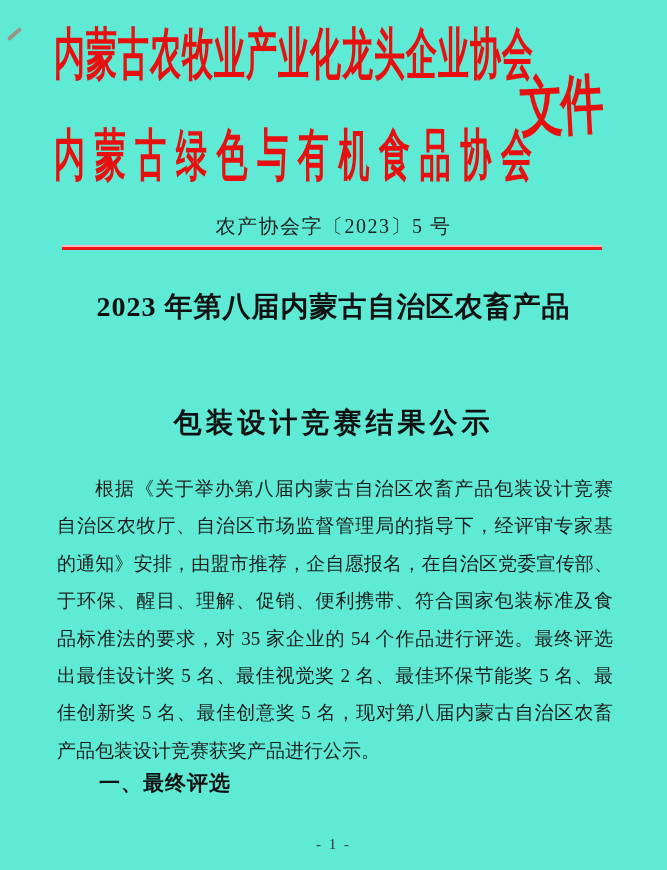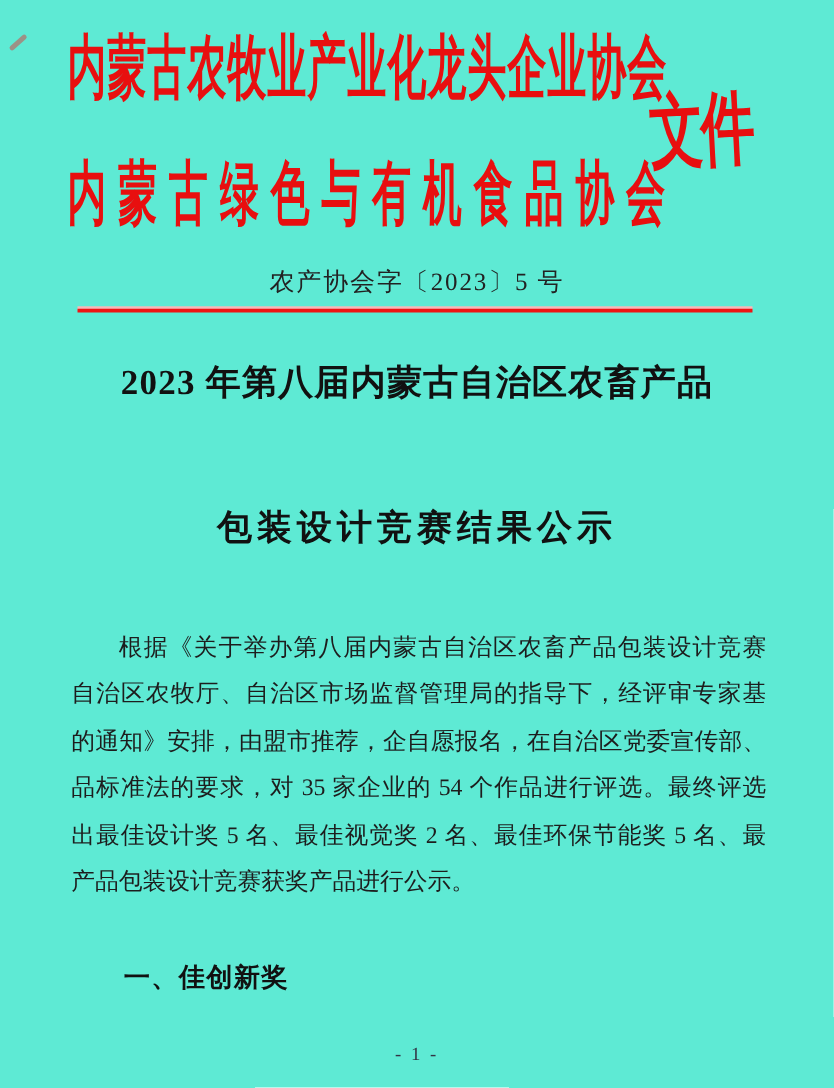"根据《关于举办第八届内蒙古自治区农畜产品包装设计竞赛" .body-line.indent { margin-top: 30px -> none }
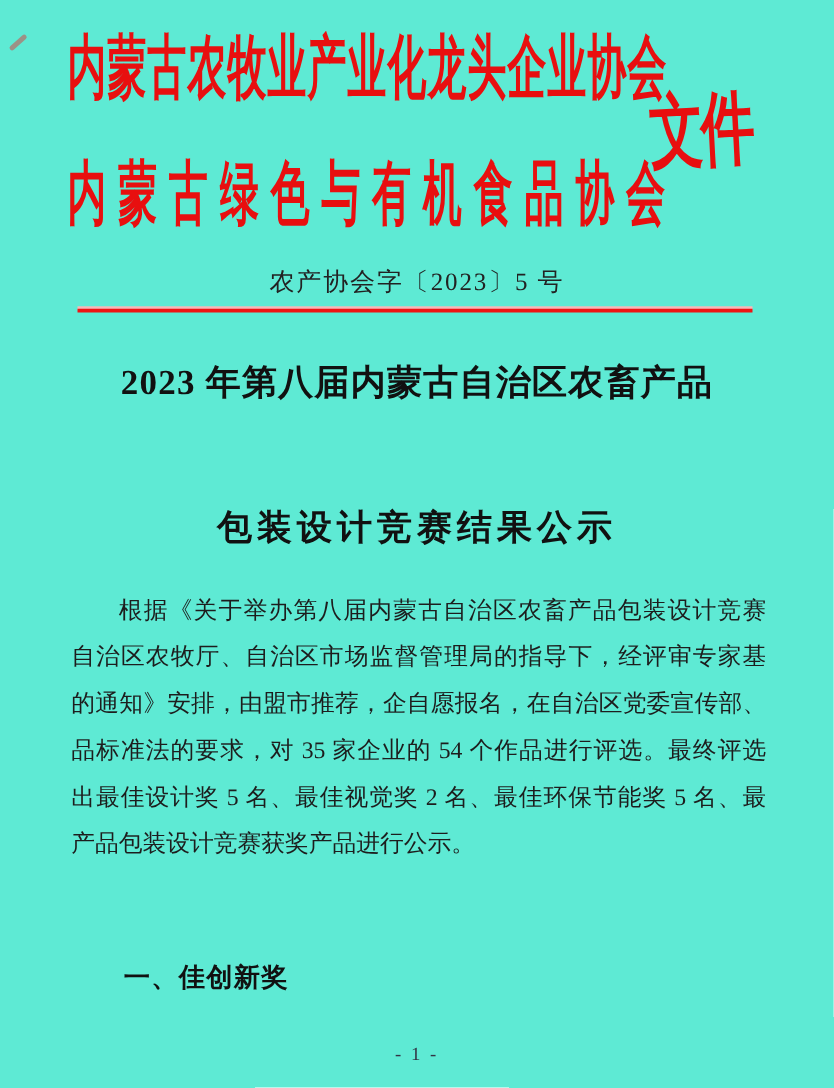"于环保、醒目、理解、促销、便利携带、符合国家包装标准及食" div.body-line { html: none -> <div>于环保、醒目、理解、促销、便利携带、符合国家包装标准及食</div> }
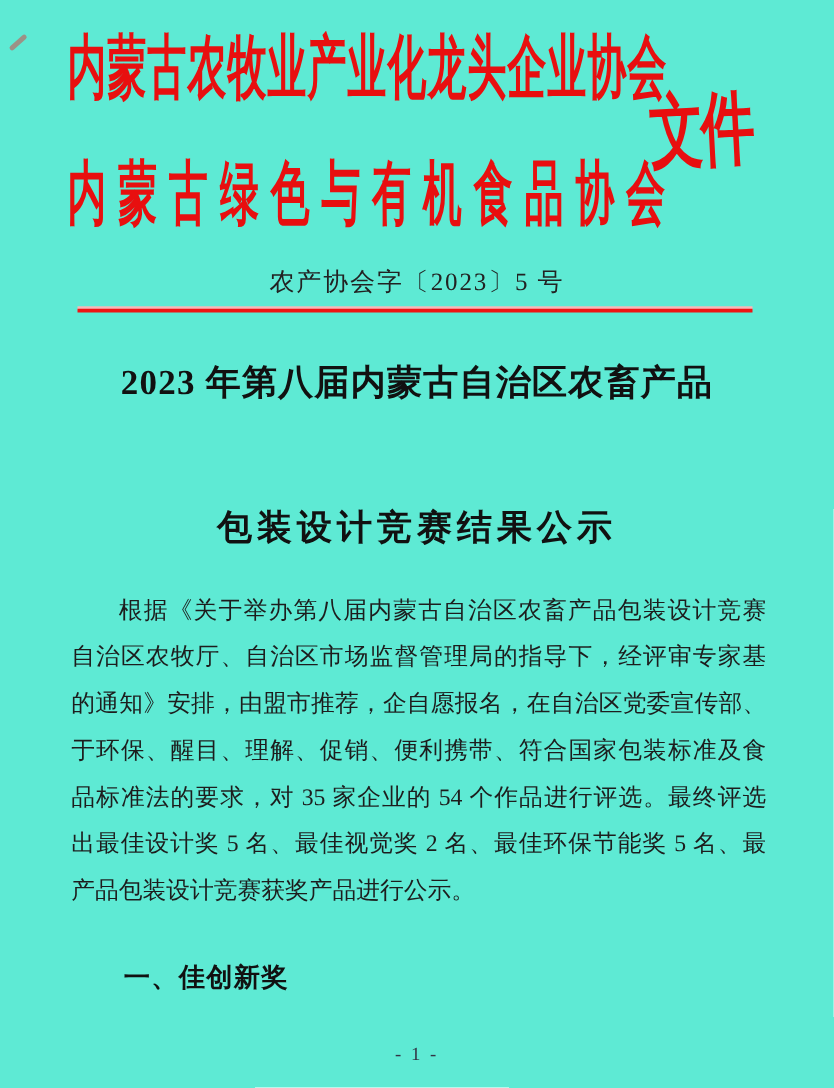"佳创新奖 5 名、最佳创意奖 5 名，现对第八届内蒙古自治区农畜" div.body-line { html: none -> <div>佳创新奖 5 名、最佳创意奖 5 名，现对第八届内蒙古自治区农畜</div> }
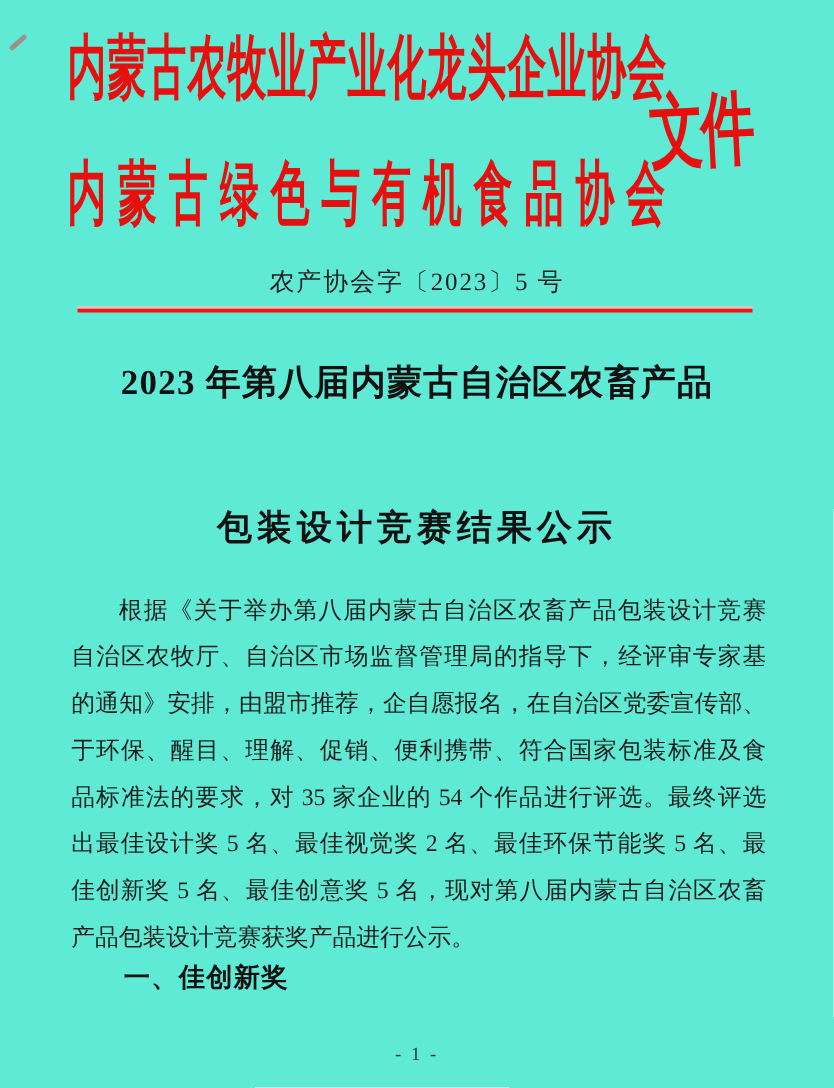"一、佳创新奖" div.section-heading { text: 佳创新奖 -> 最终评选 }
